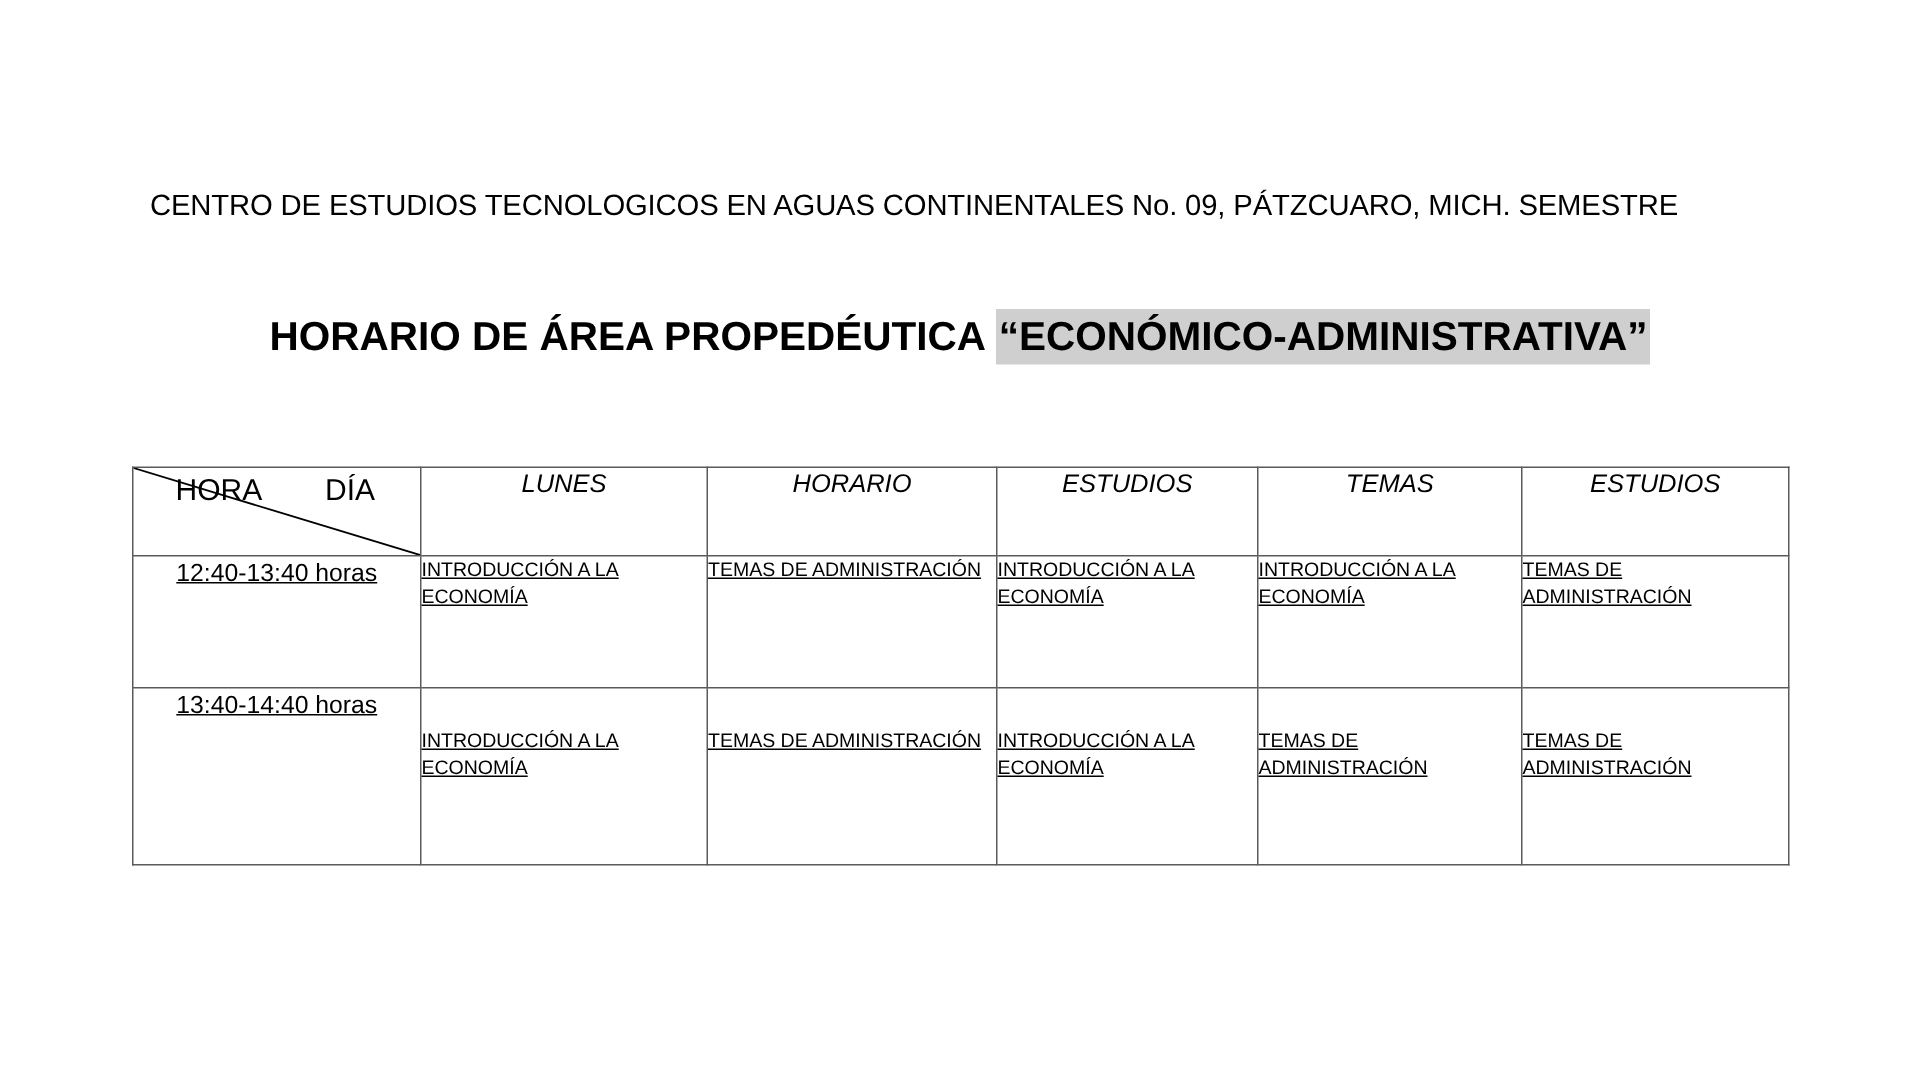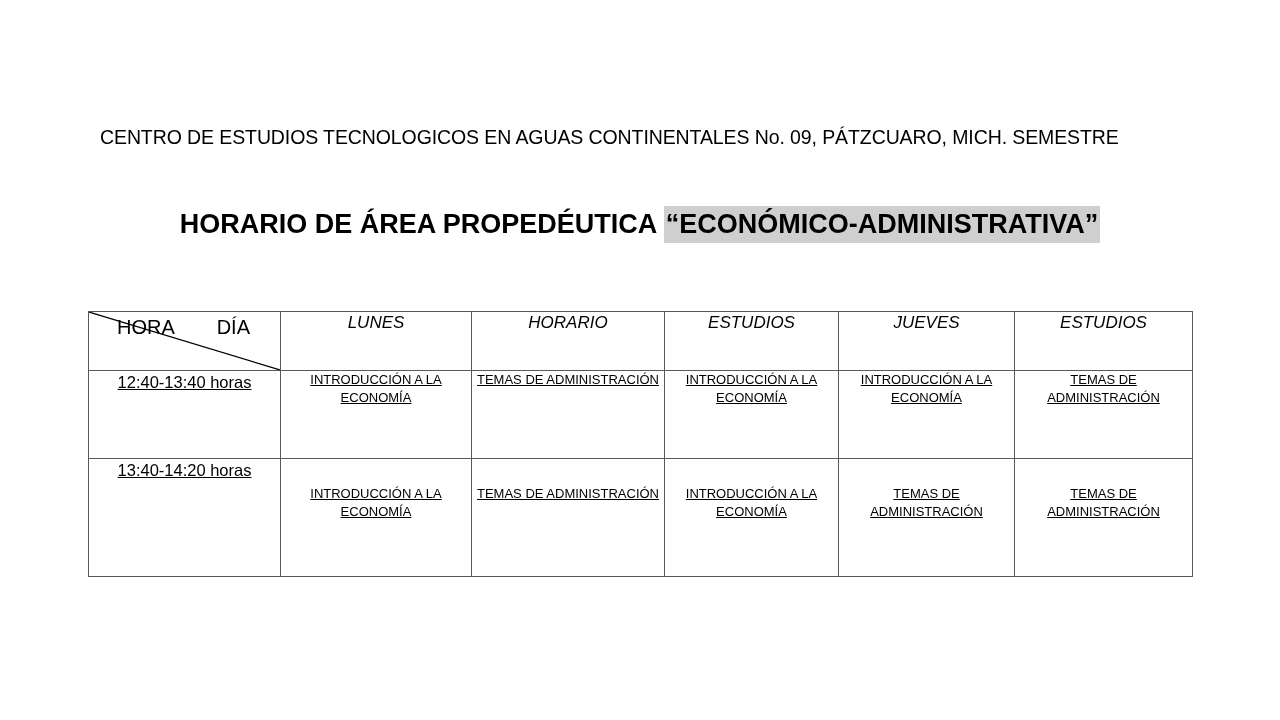"JUEVES" td.hdr-cell { text: JUEVES -> TEMAS }
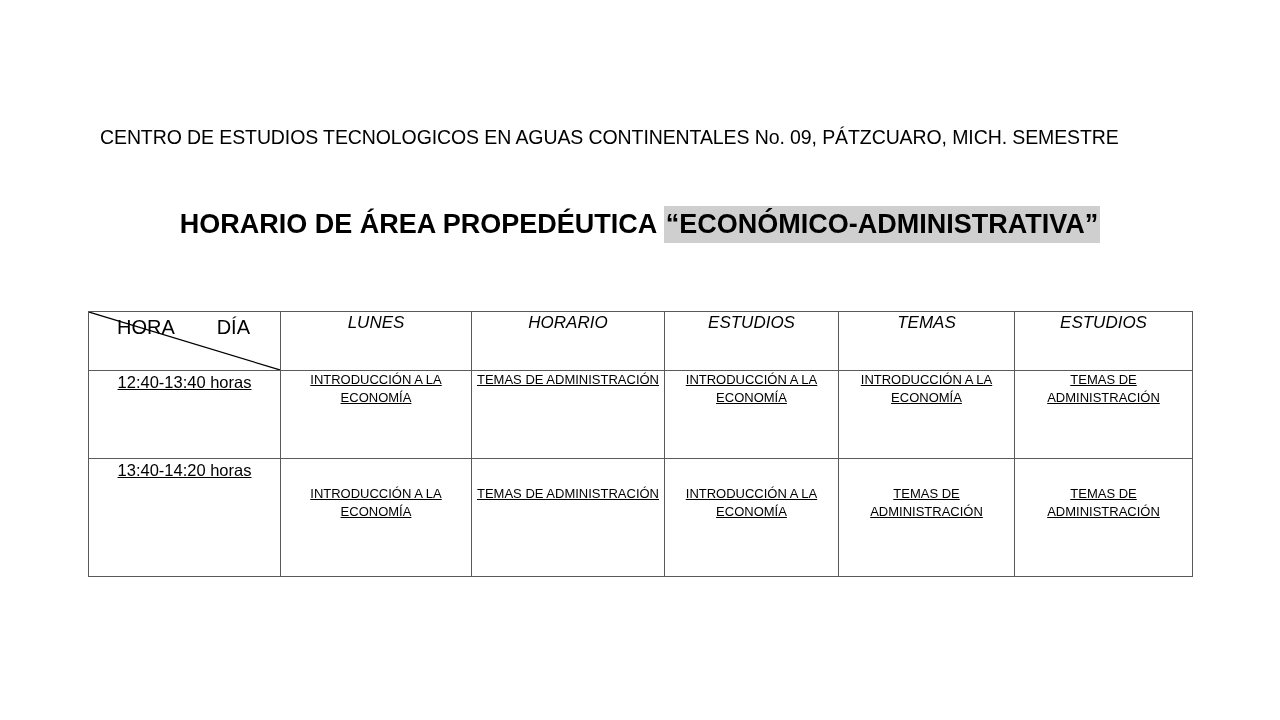"INTRODUCCIÓN A LA ECONOMÍA" .subject-cell { text-align: center -> none }
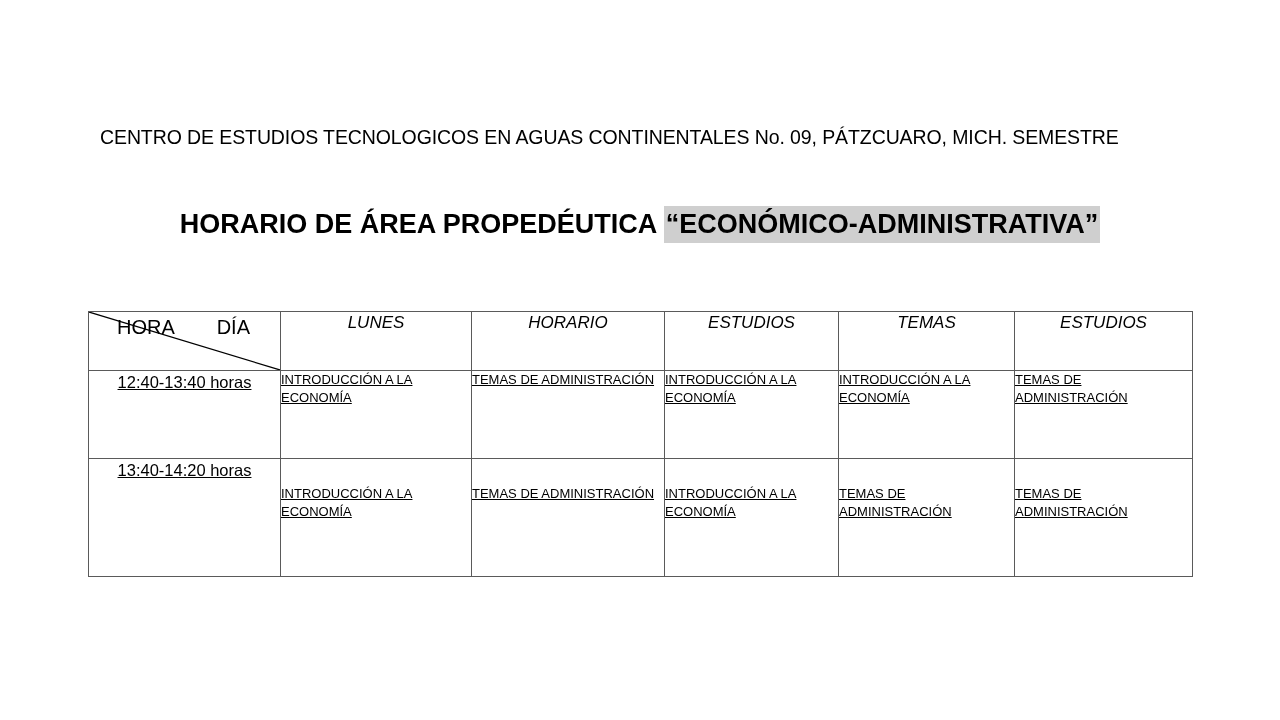"13:40-14:20 horas" td.time-cell { text: 13:40-14:20 -> 13:40-14:40 }
